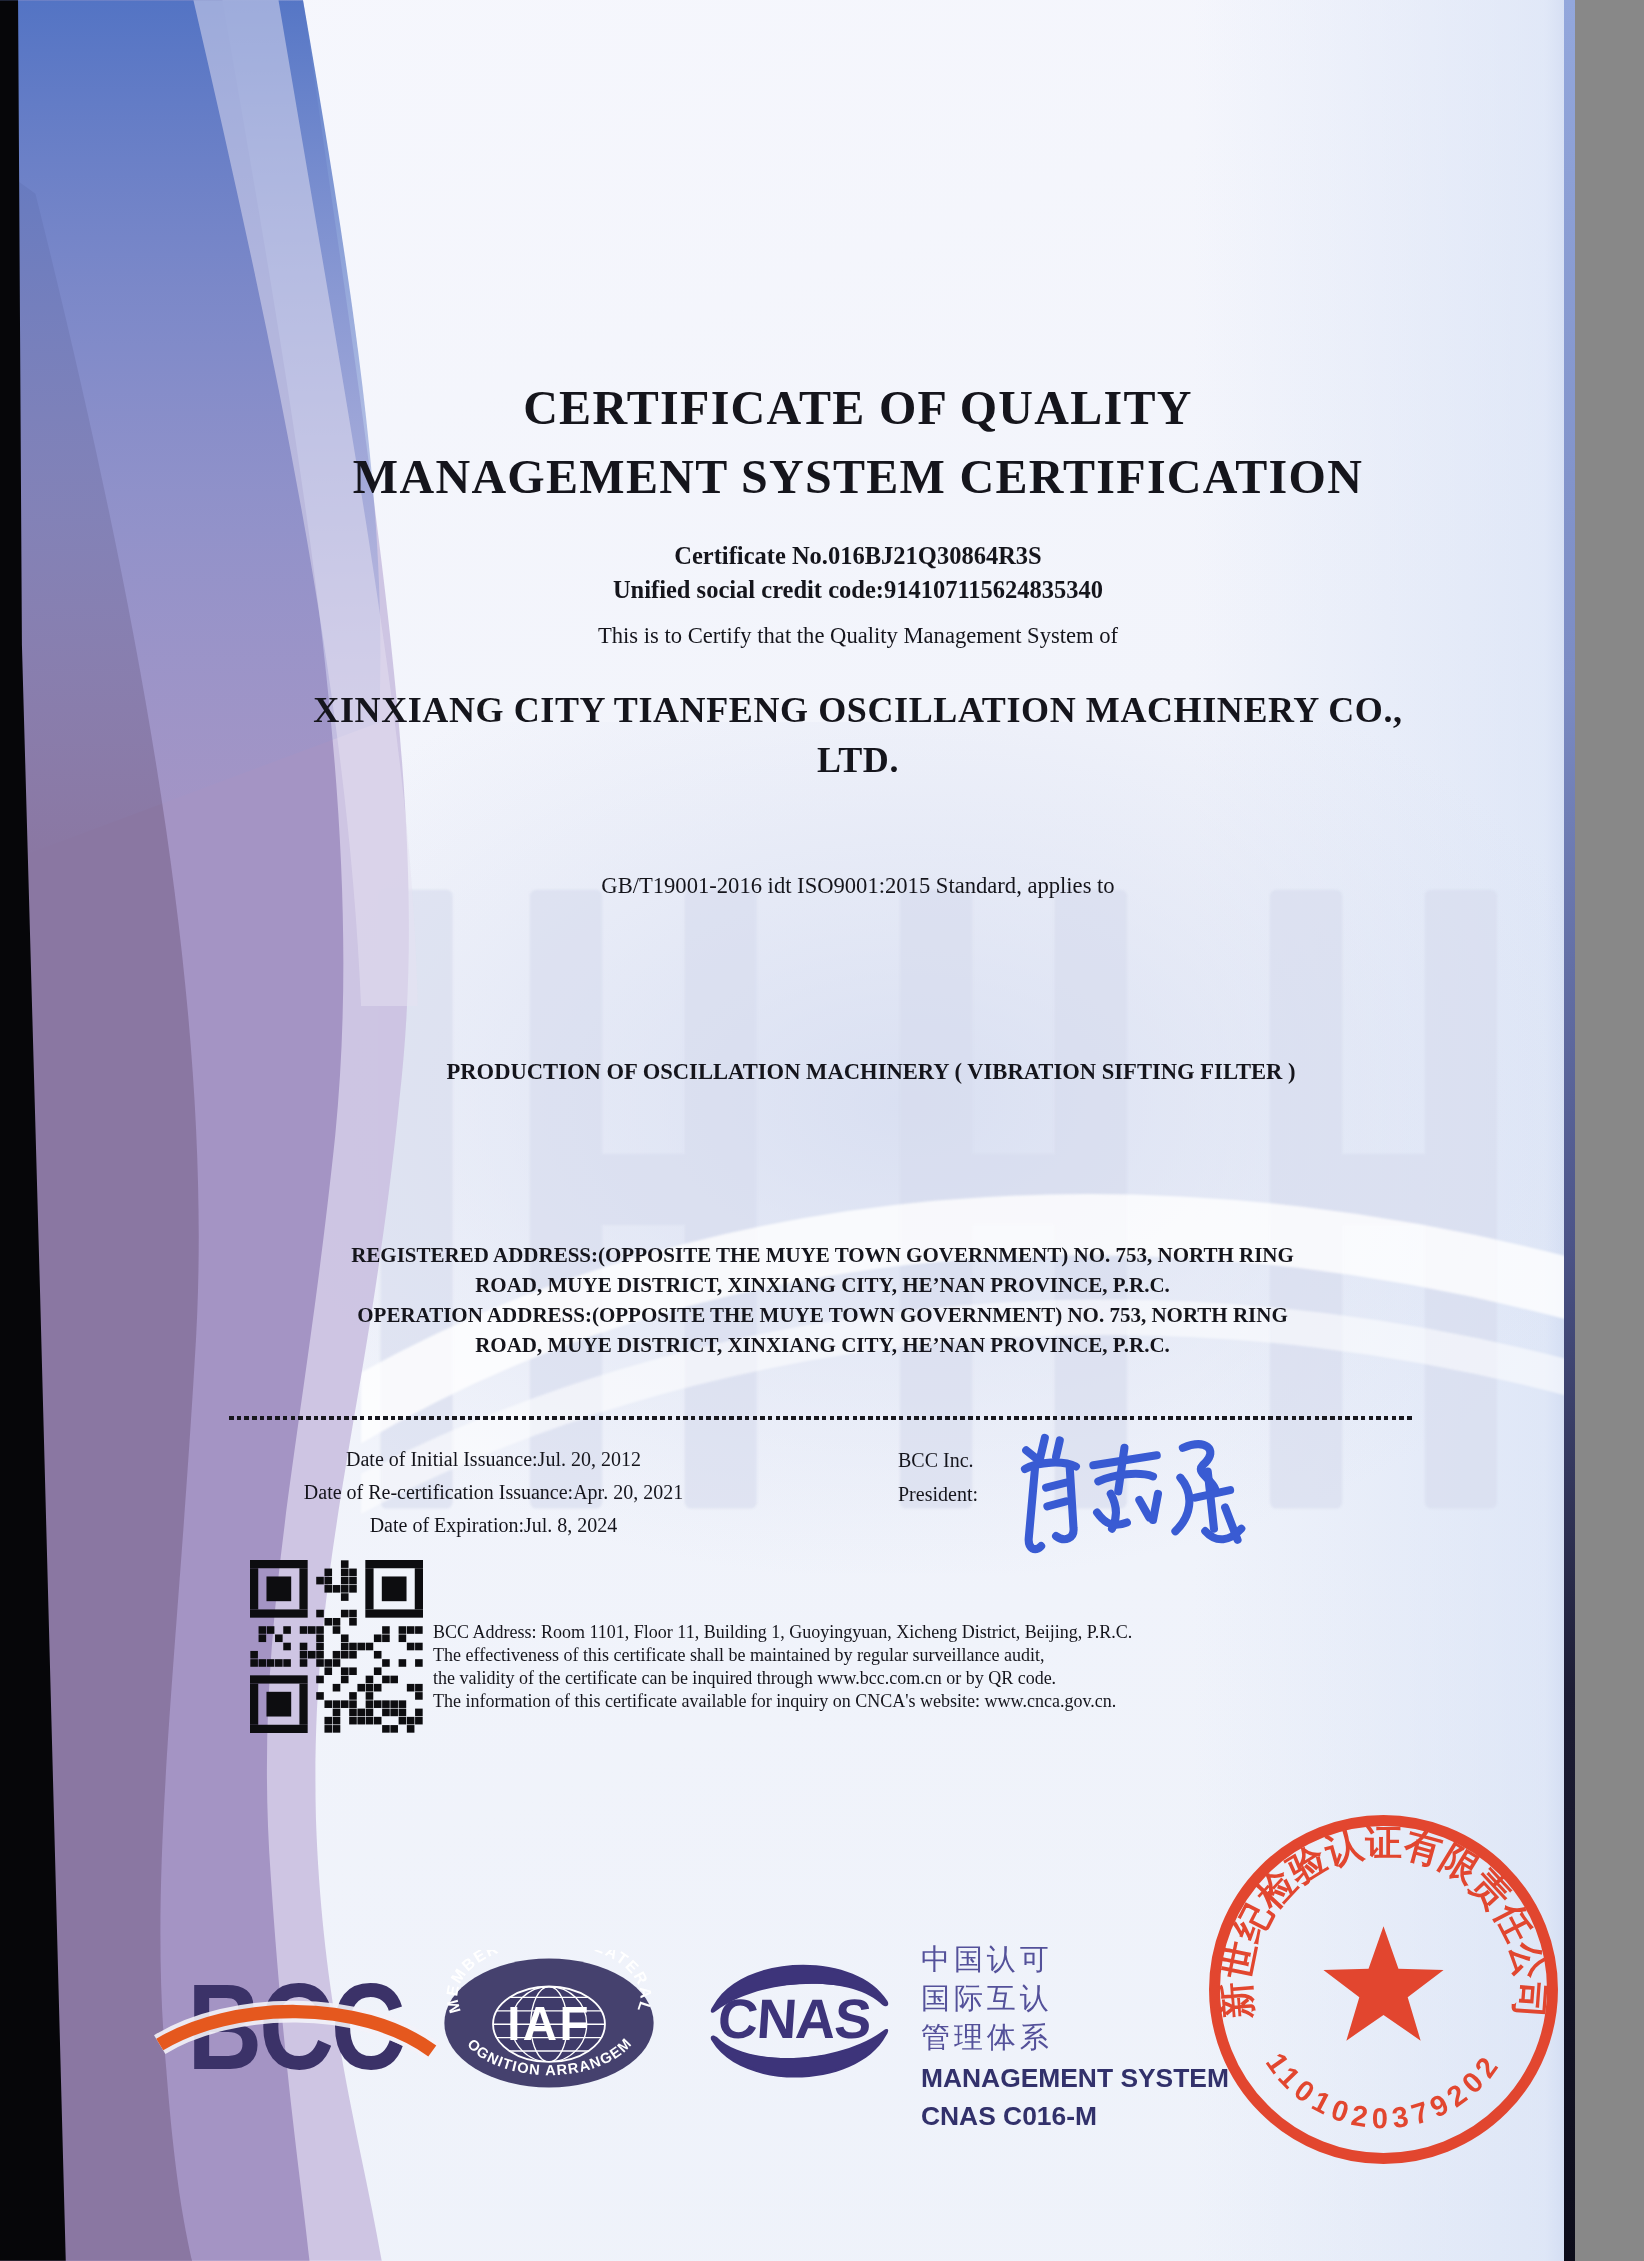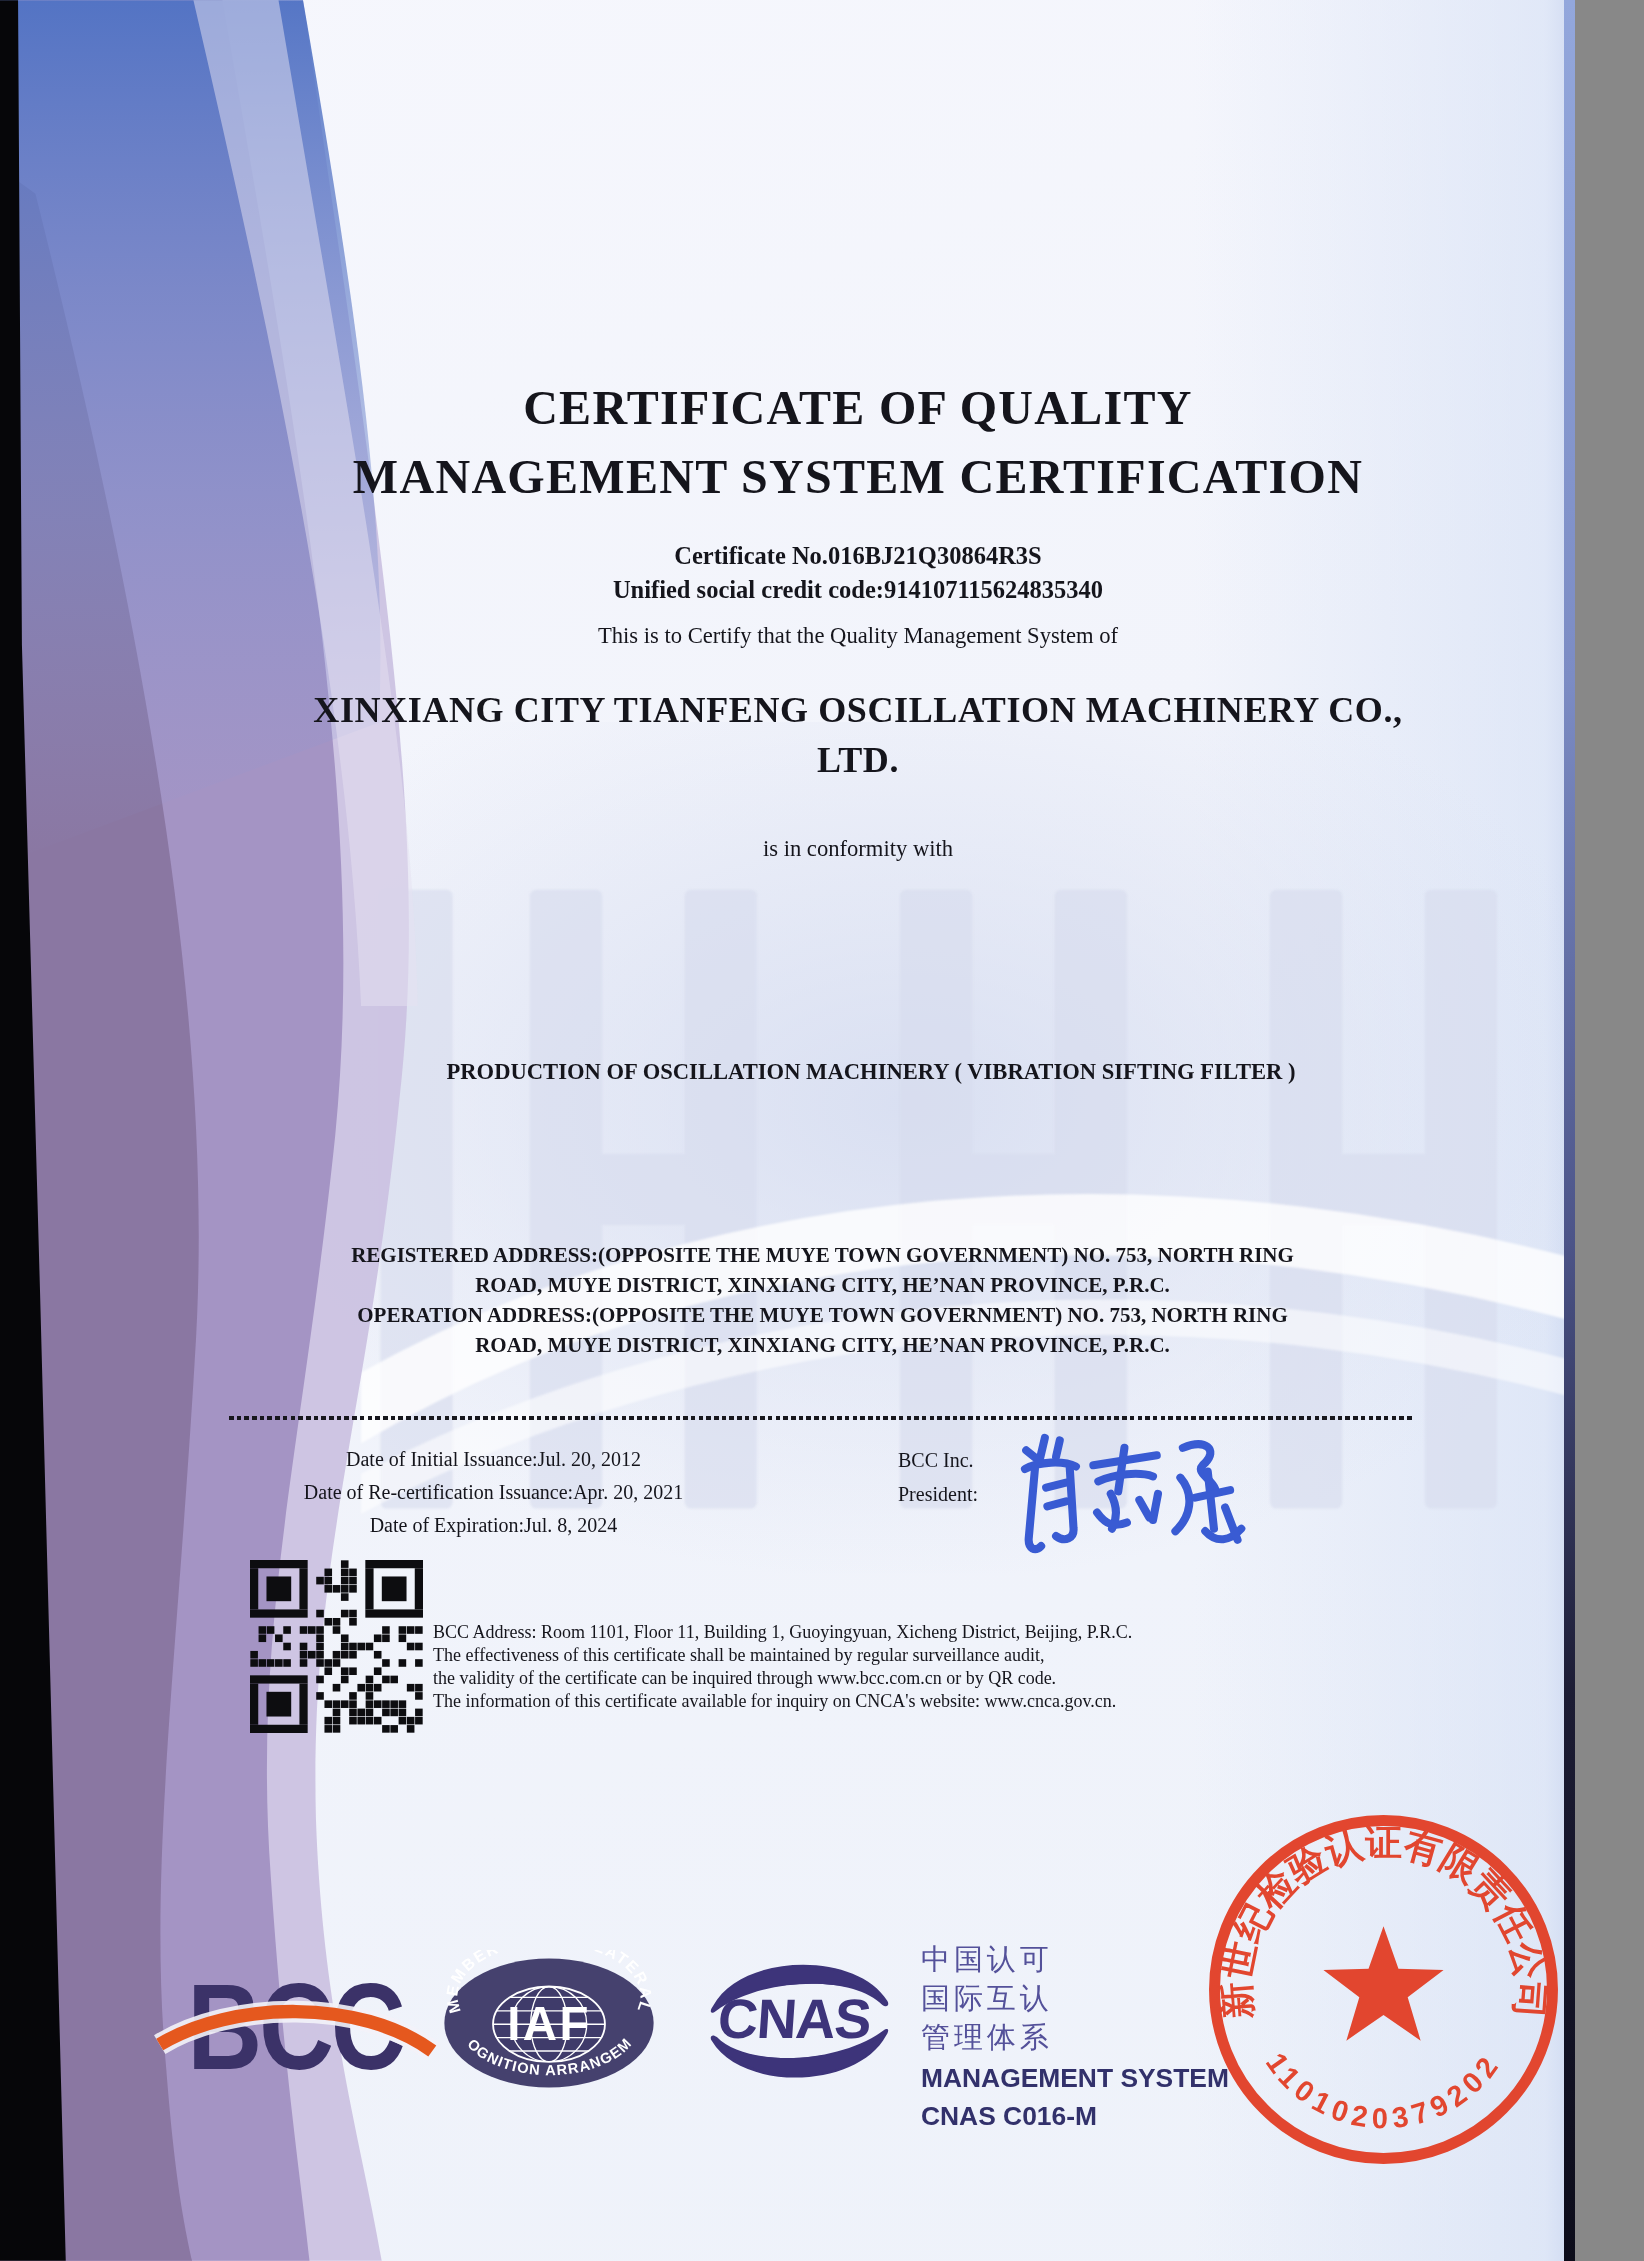"is in conformity with" div.abs { html: <div>is in conformity with</div> -> none }
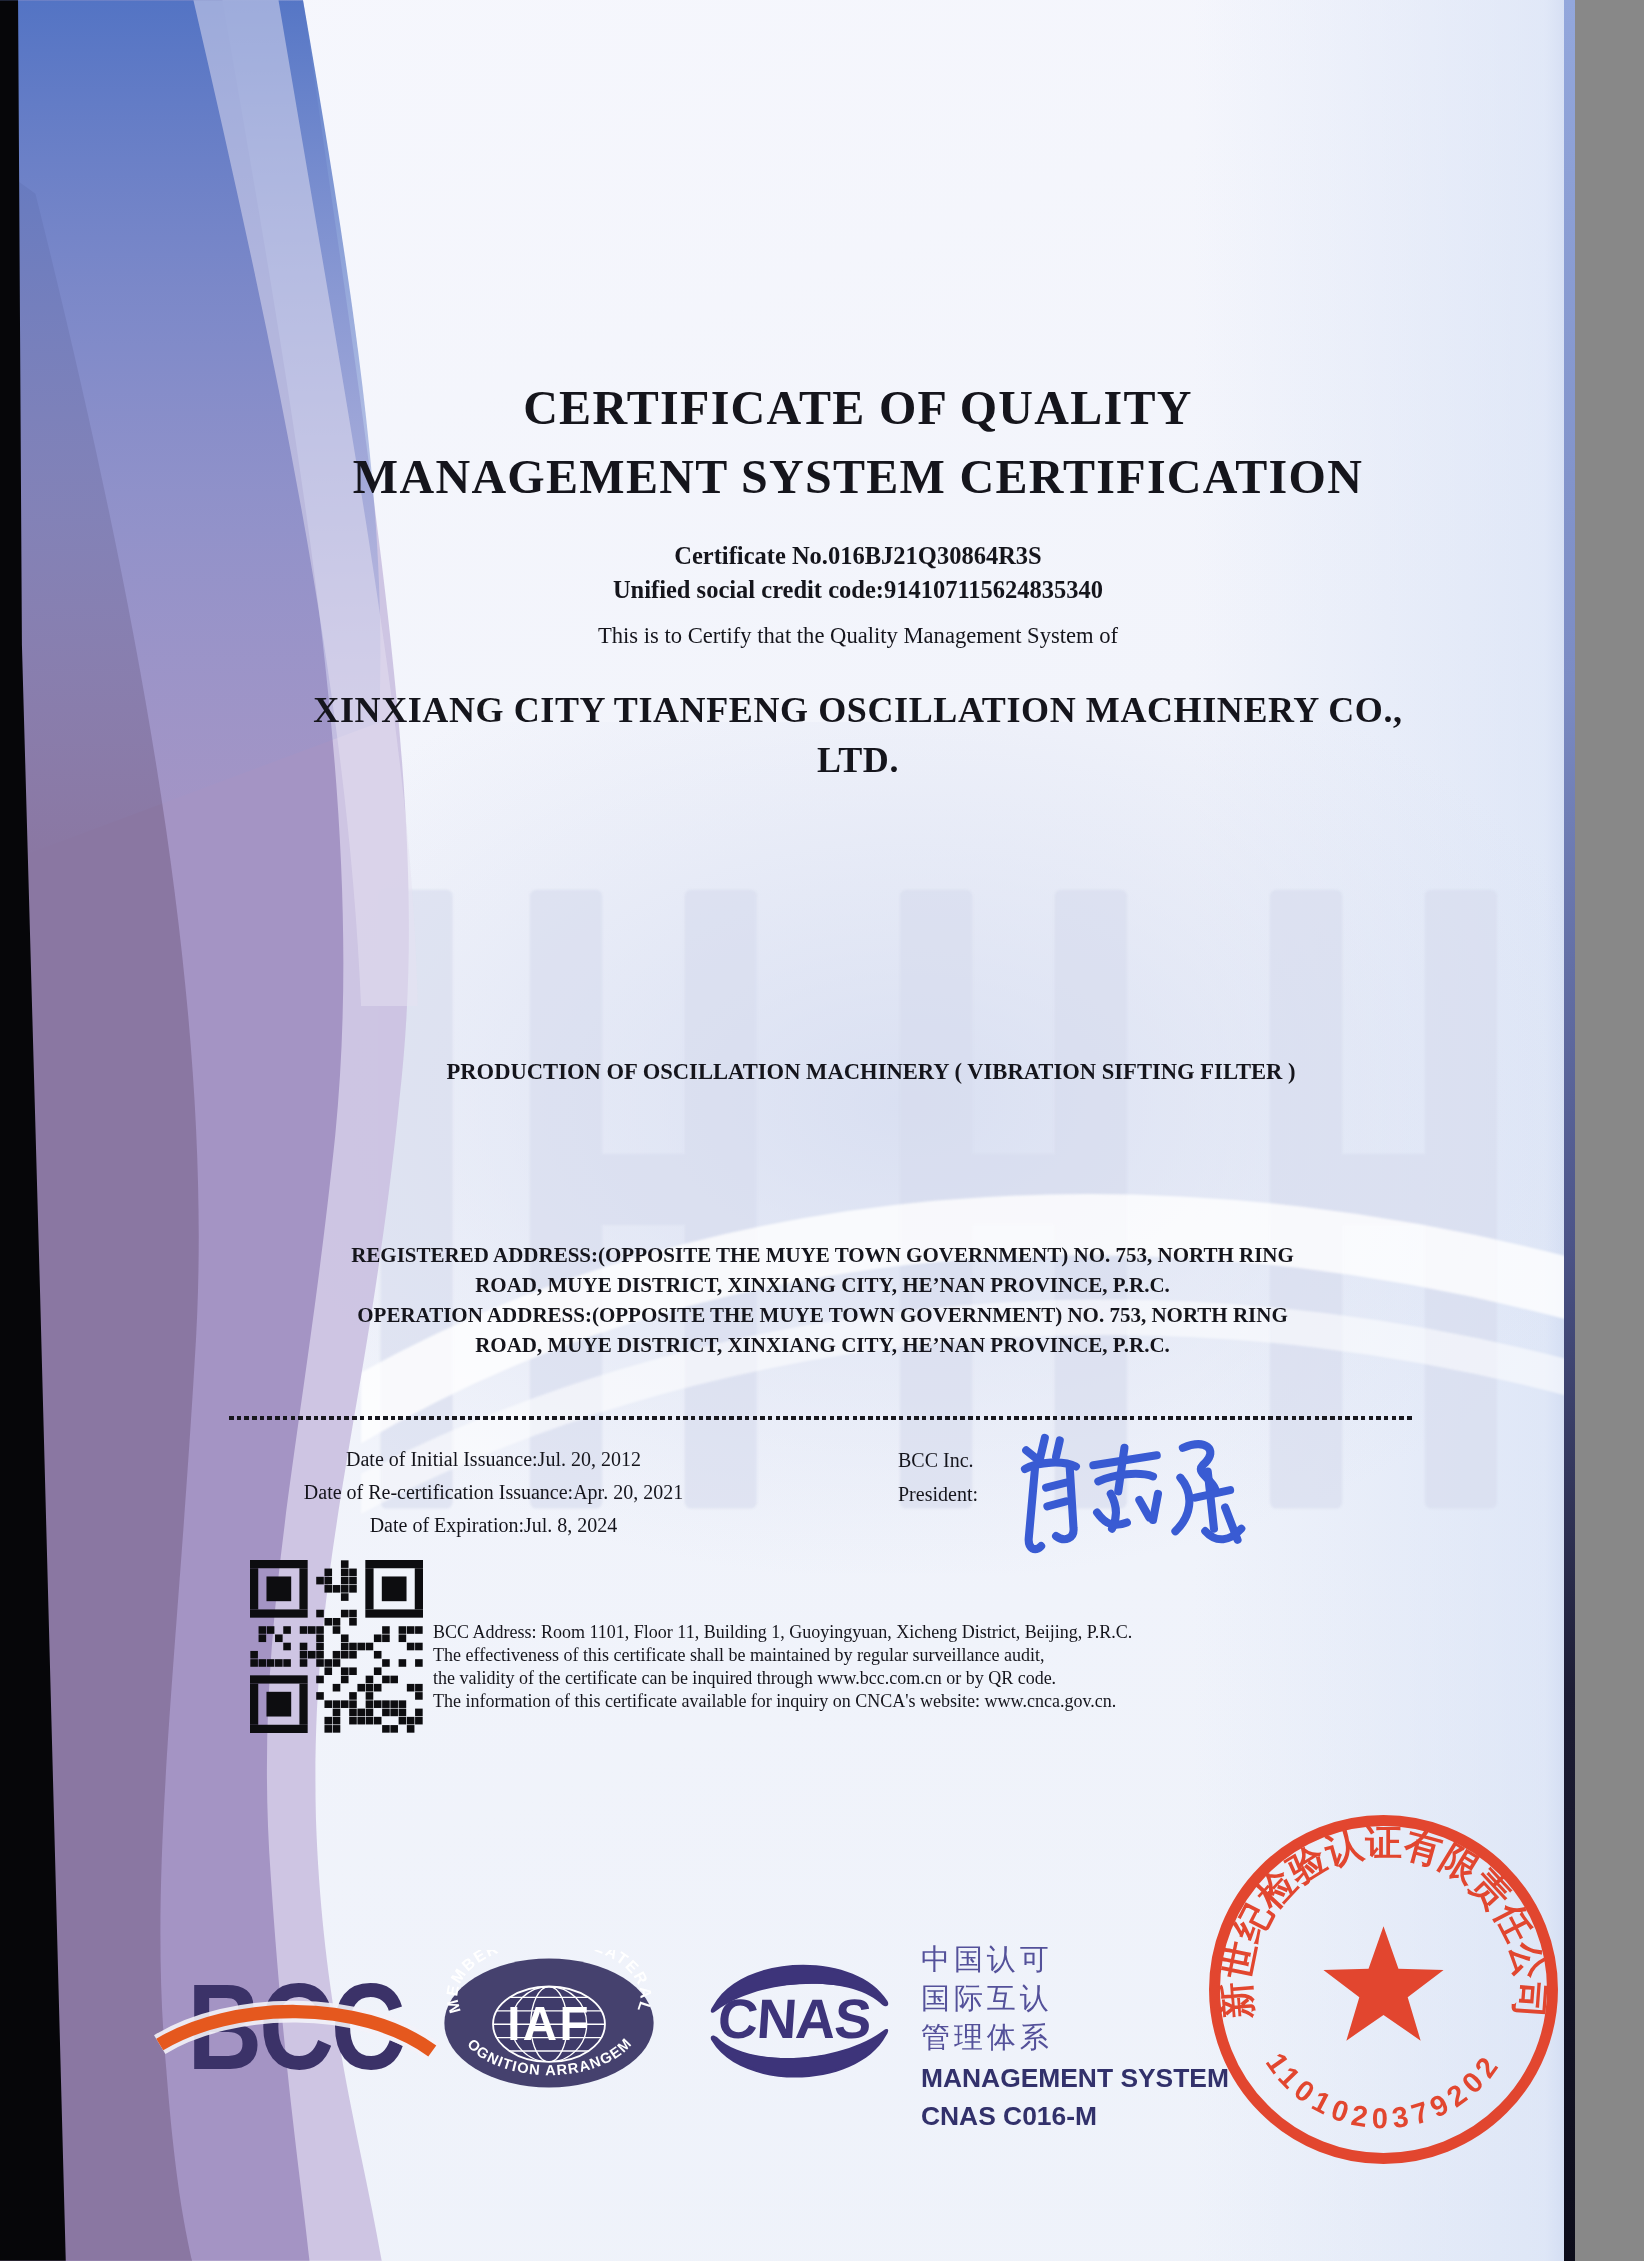"GB/T19001-2016 idt ISO9001:2015" div.abs { html: none -> <div>GB/T19001-2016 idt ISO9001:2015 Standard, applies to</div> }
